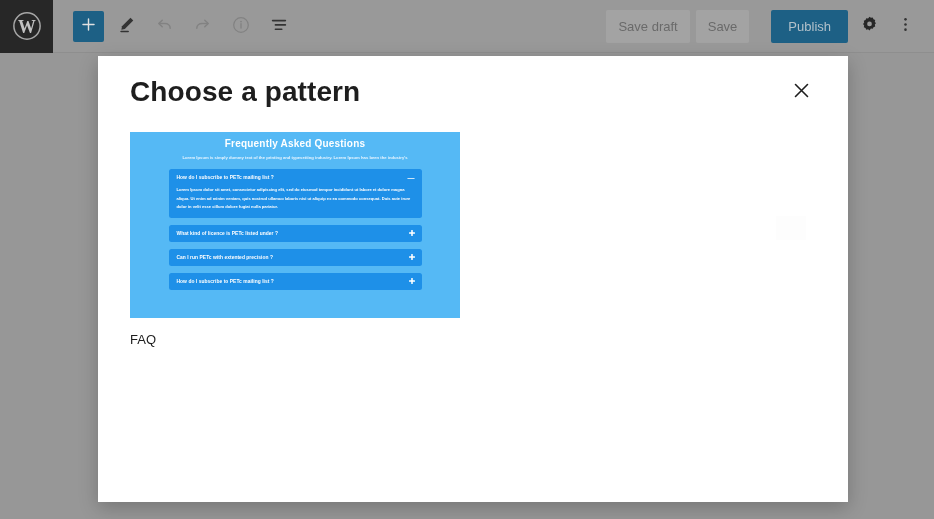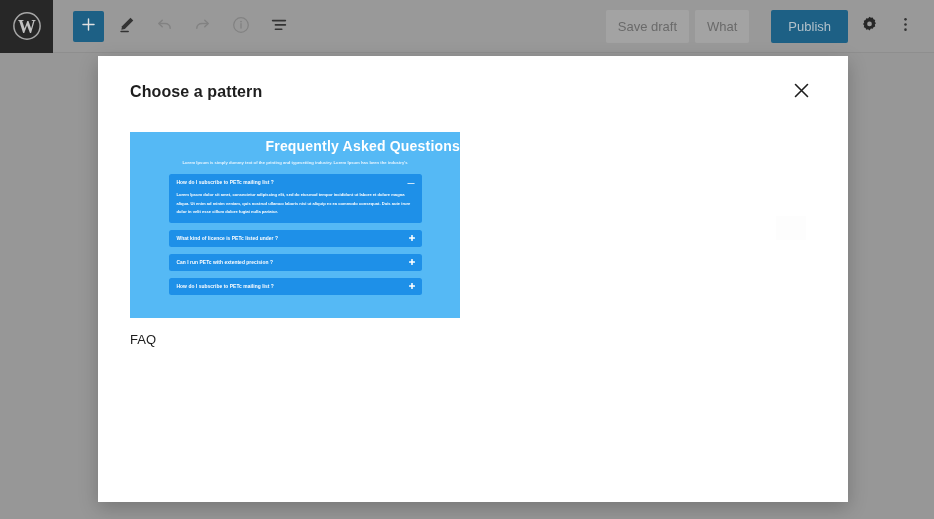"What" button.pill { text: What -> Save }
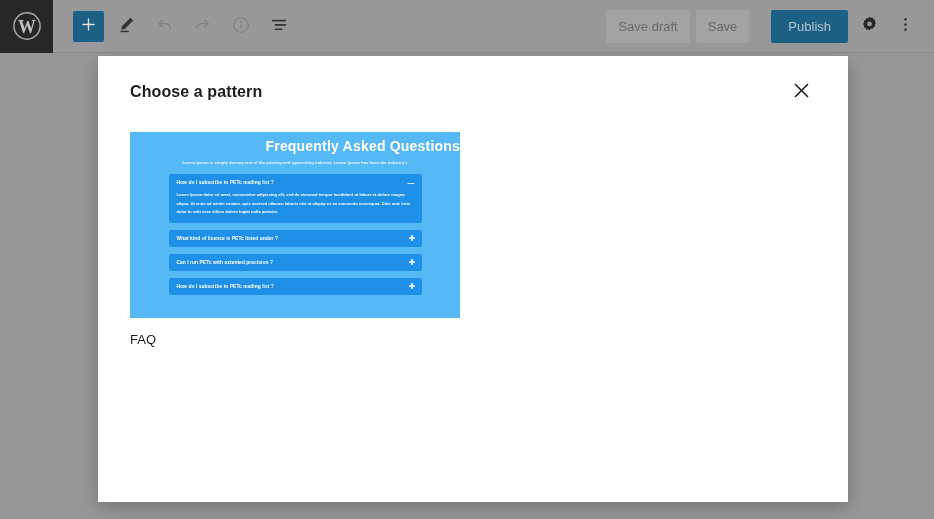"Choose a pattern" .modal-title { font-size: 16px -> 28px }
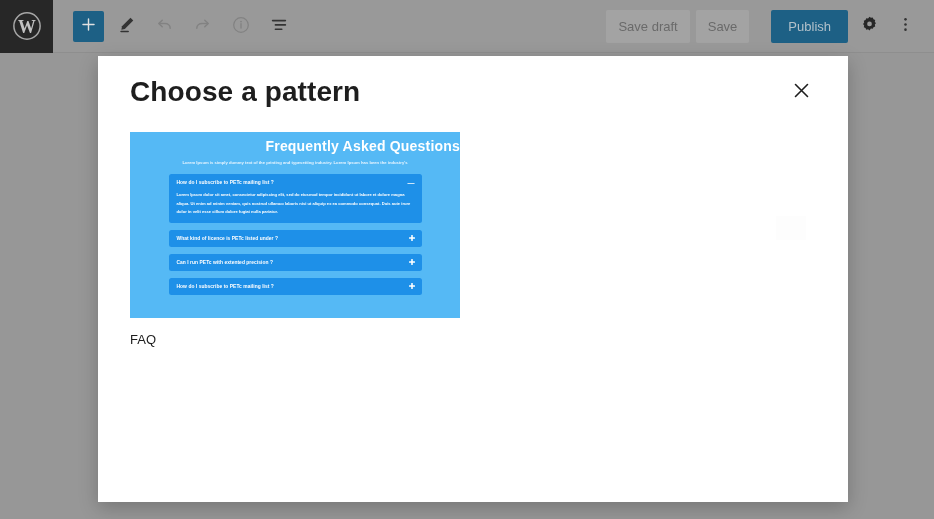"Frequently Asked Questions" .faq-title { font-size: 14px -> 10px; text-align: right -> none }
